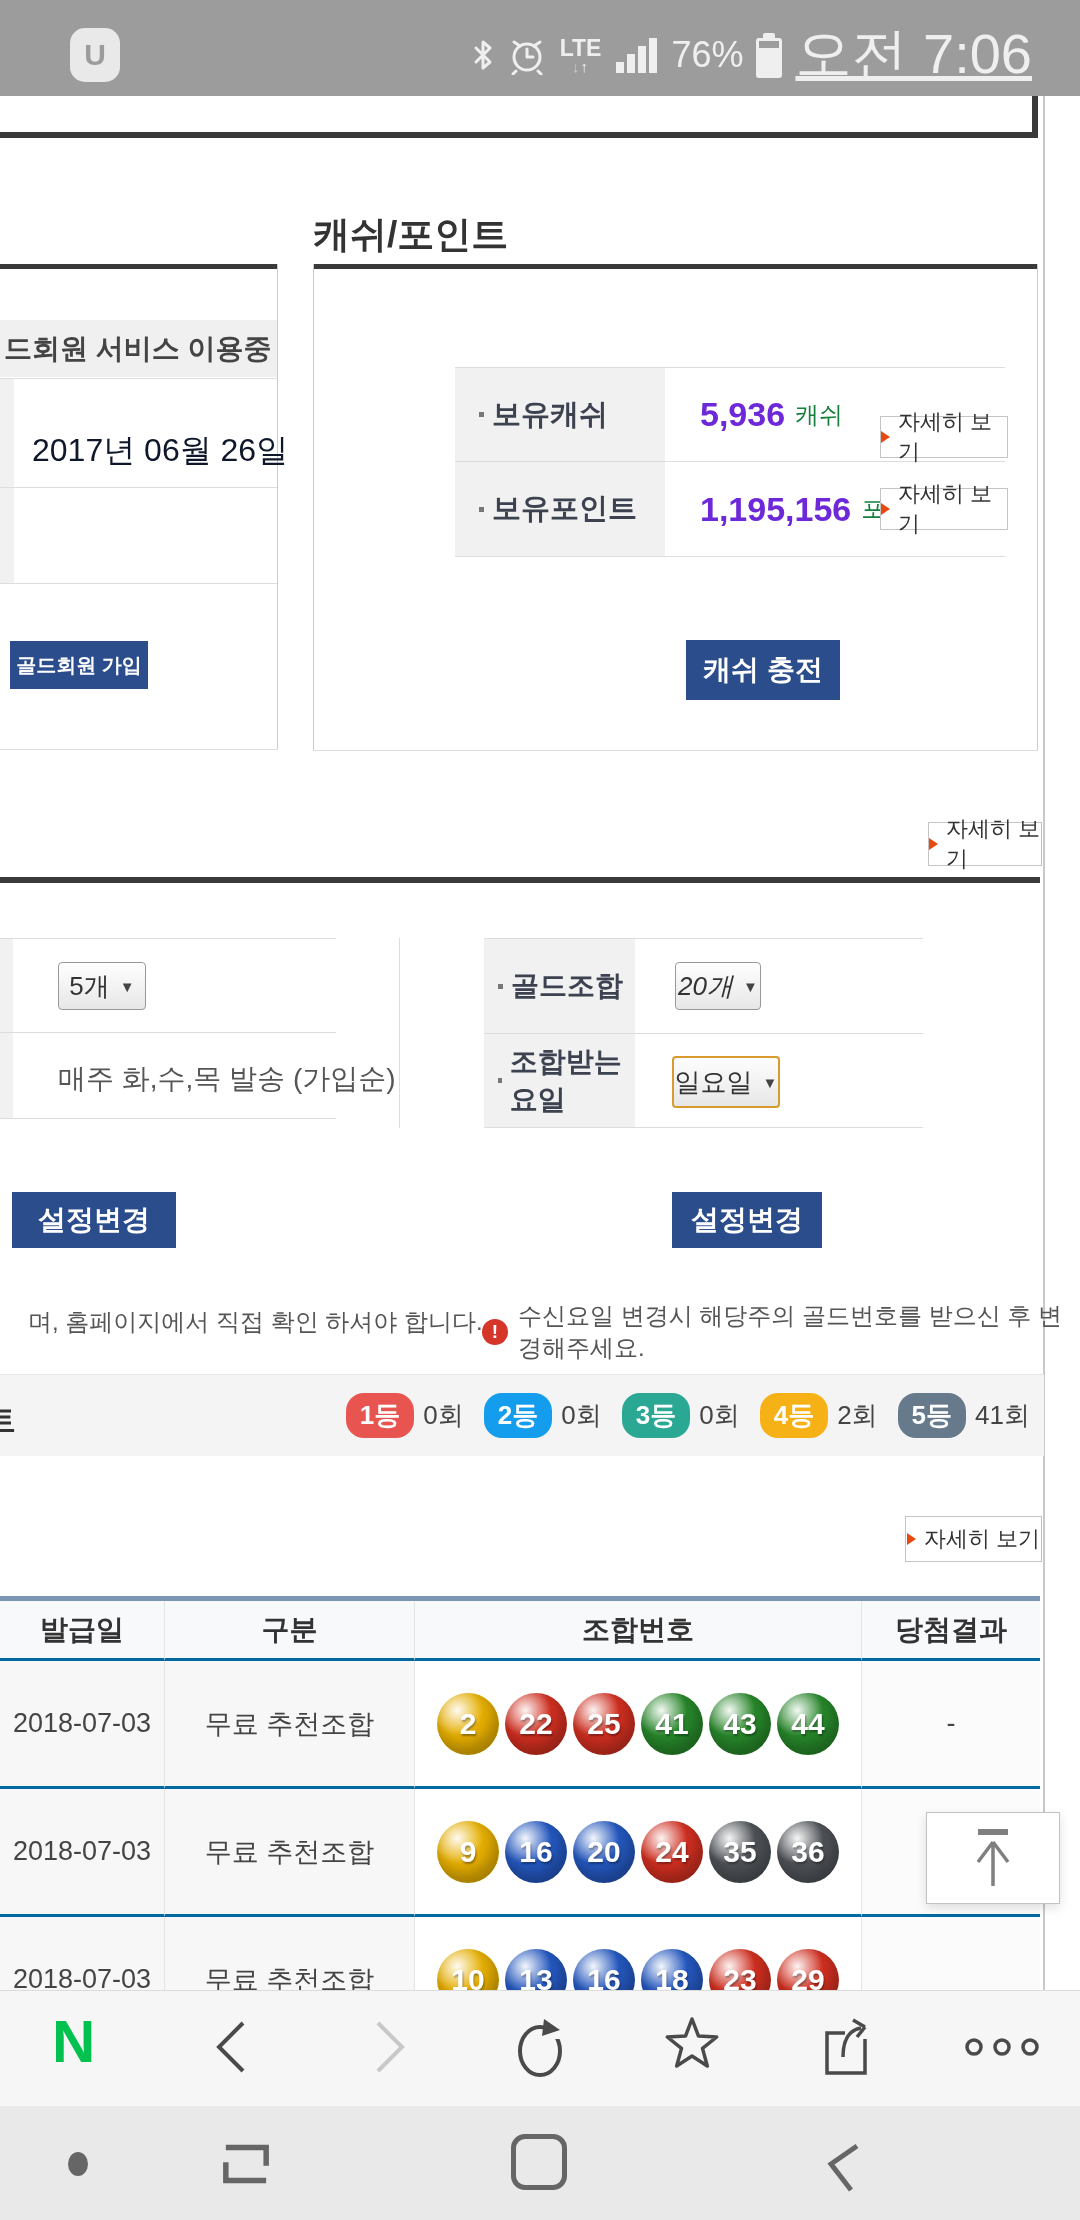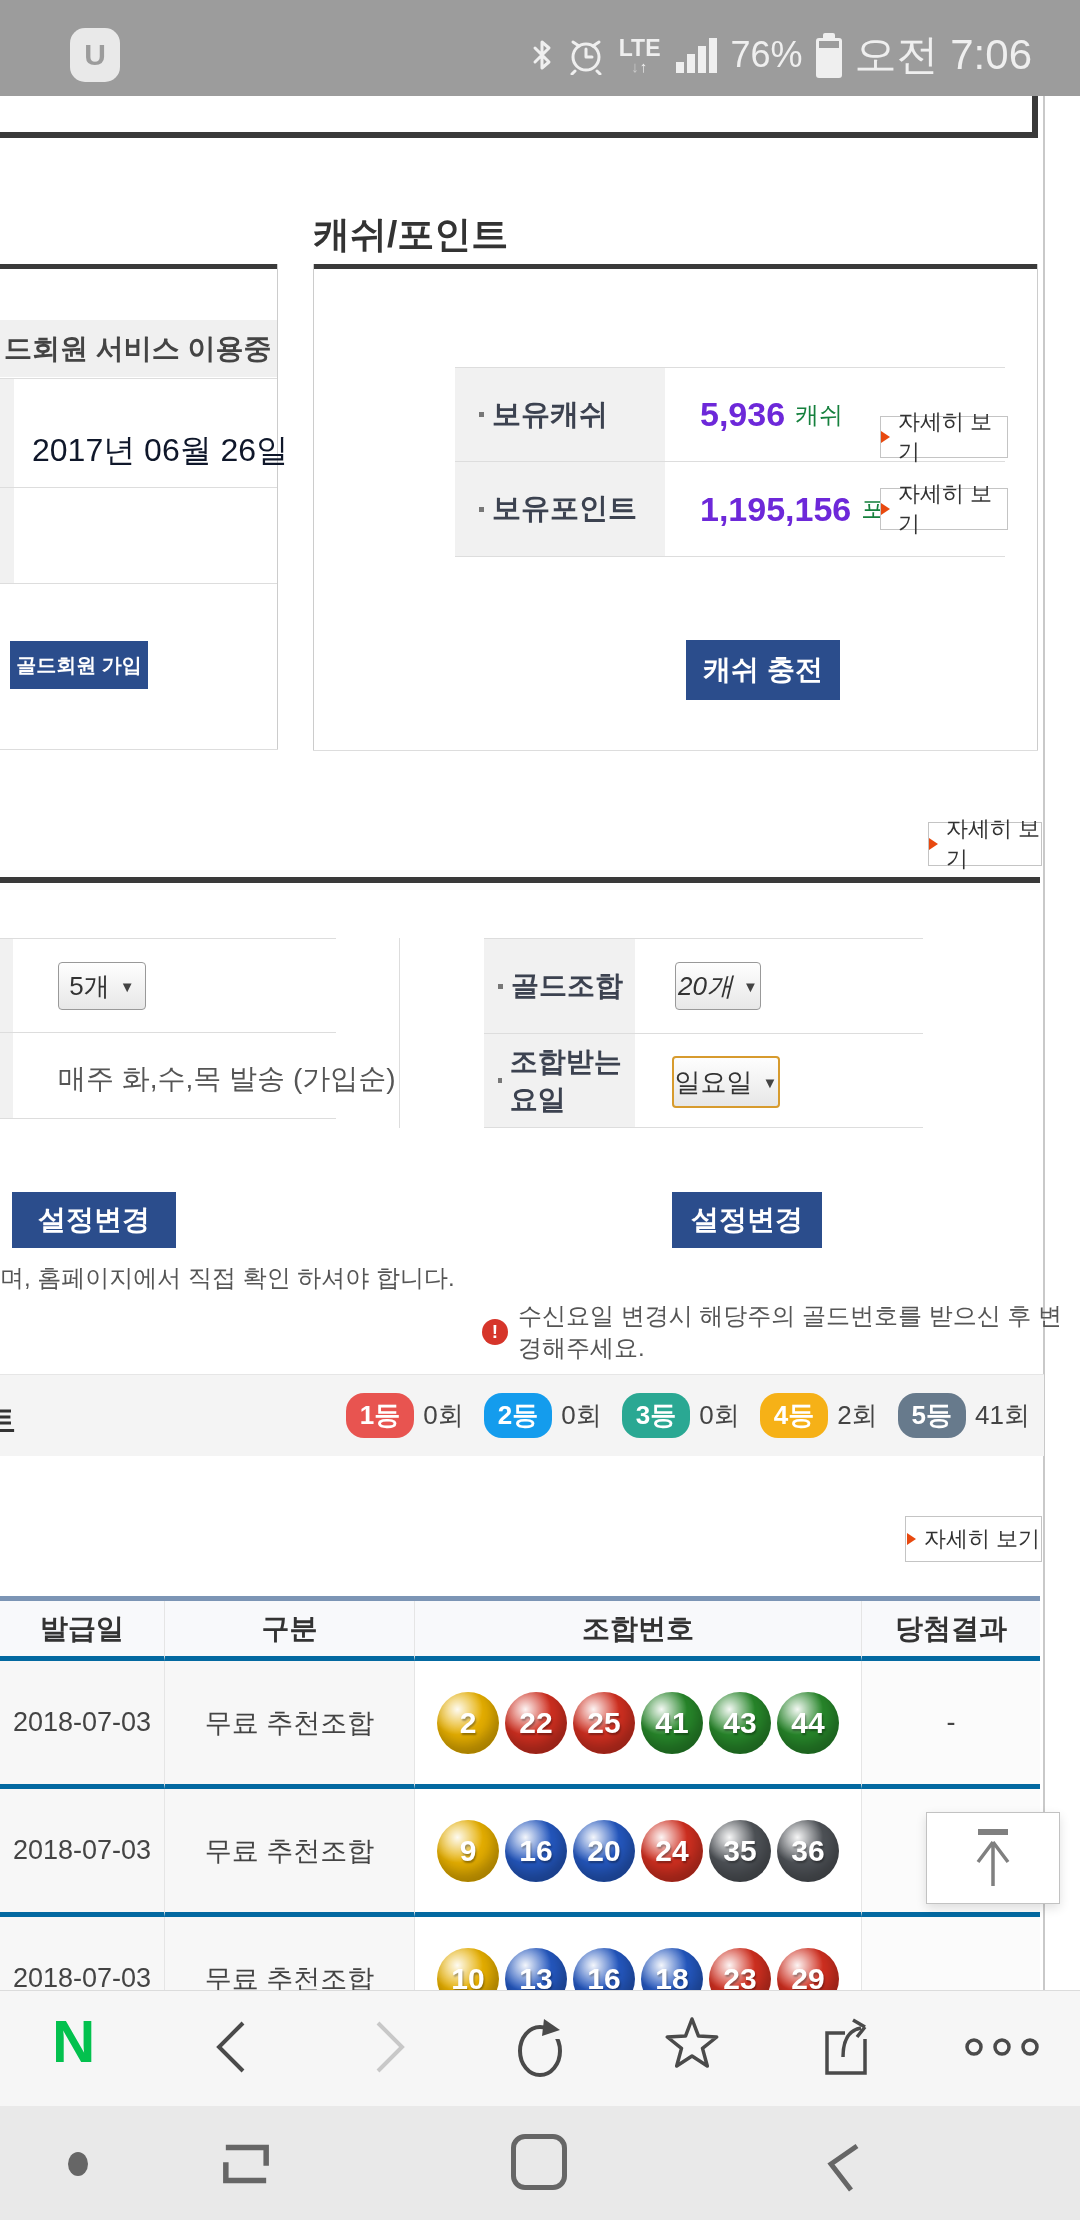"오전 7:06" .sb-time { font-size: 42px -> 56px; text-decoration: none -> underline }
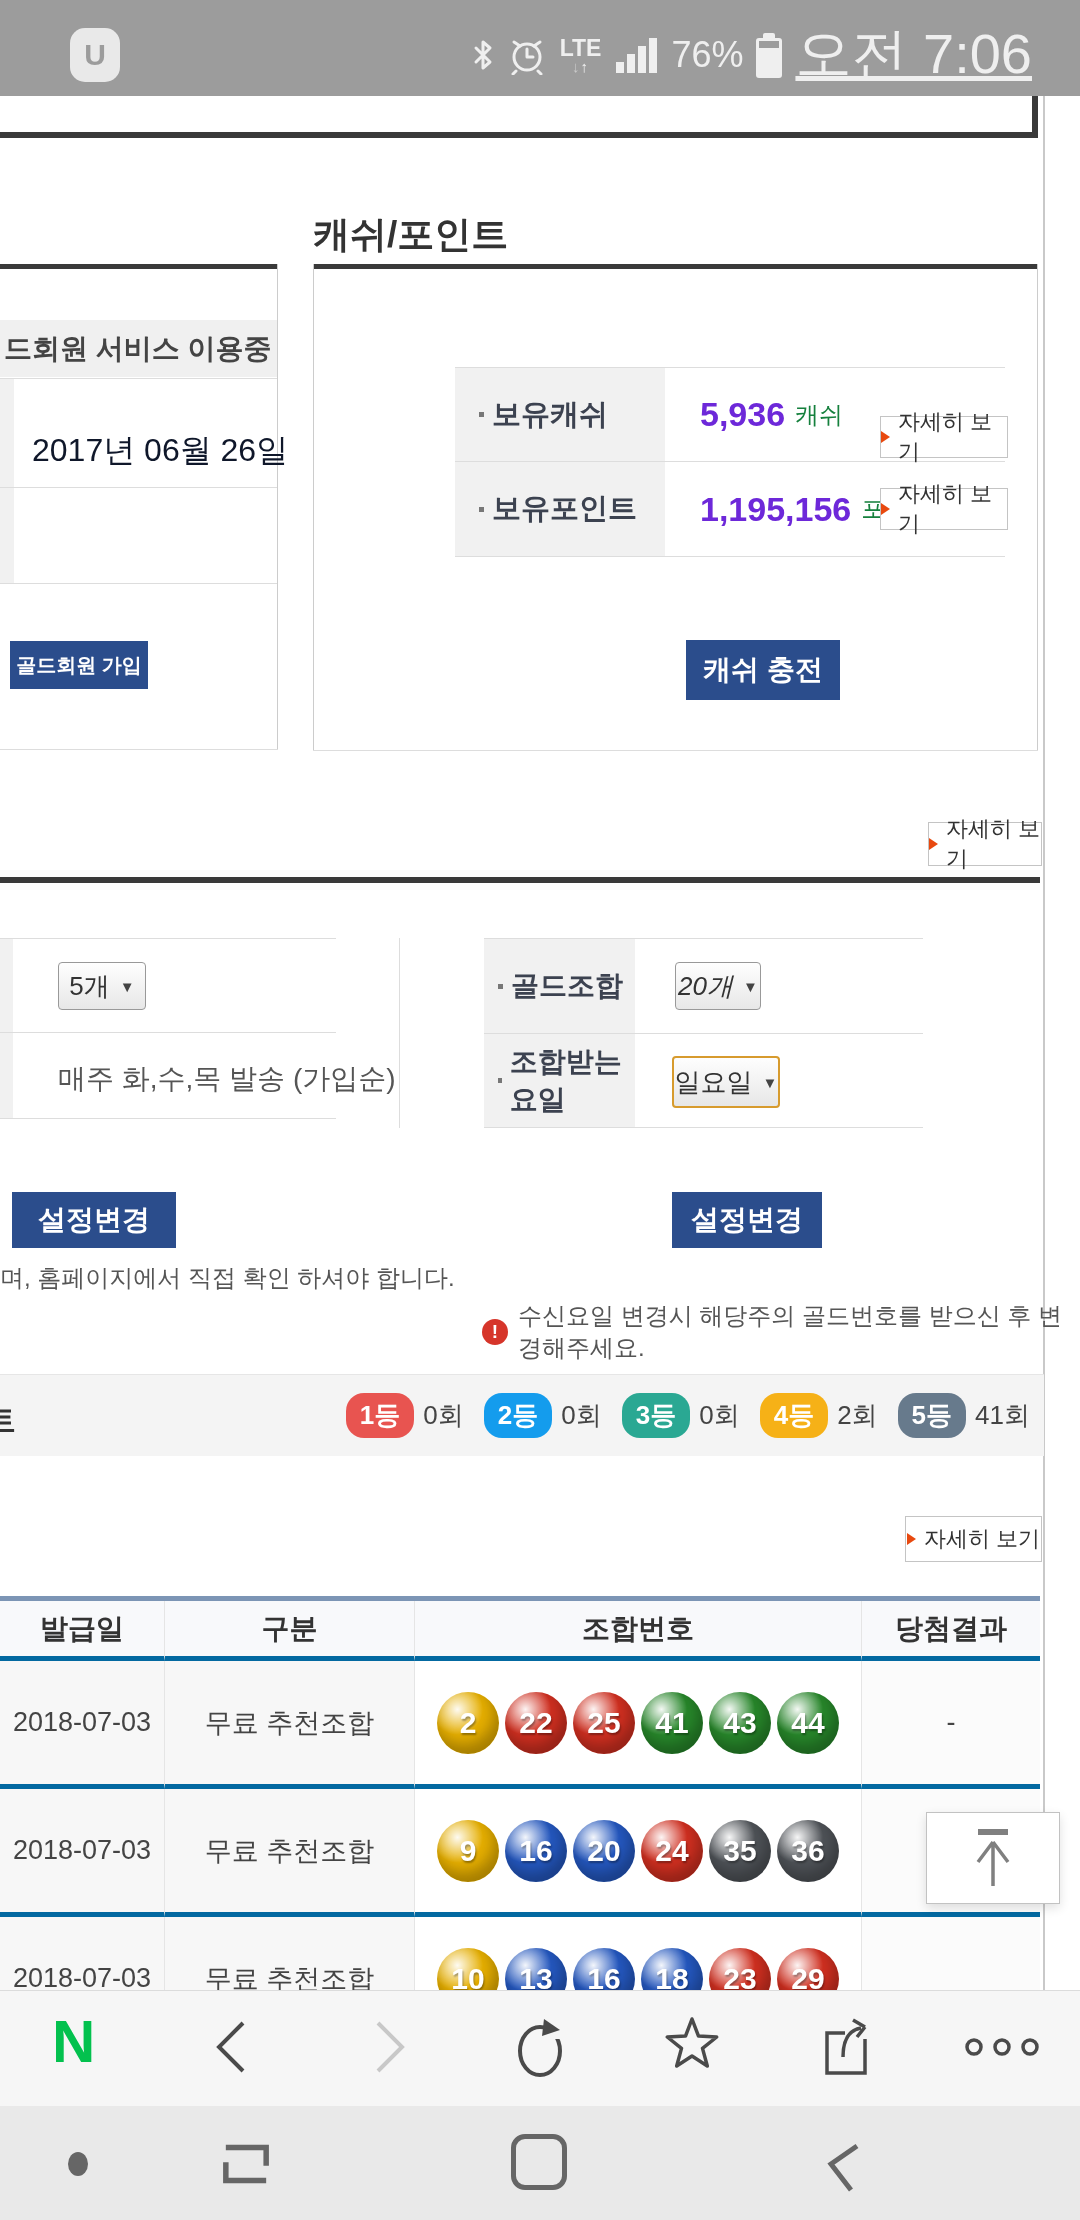"며, 홈페이지에서 직접 확인 하셔야" div.notice { padding-left: none -> 28px; top: 1262px -> 1306px }
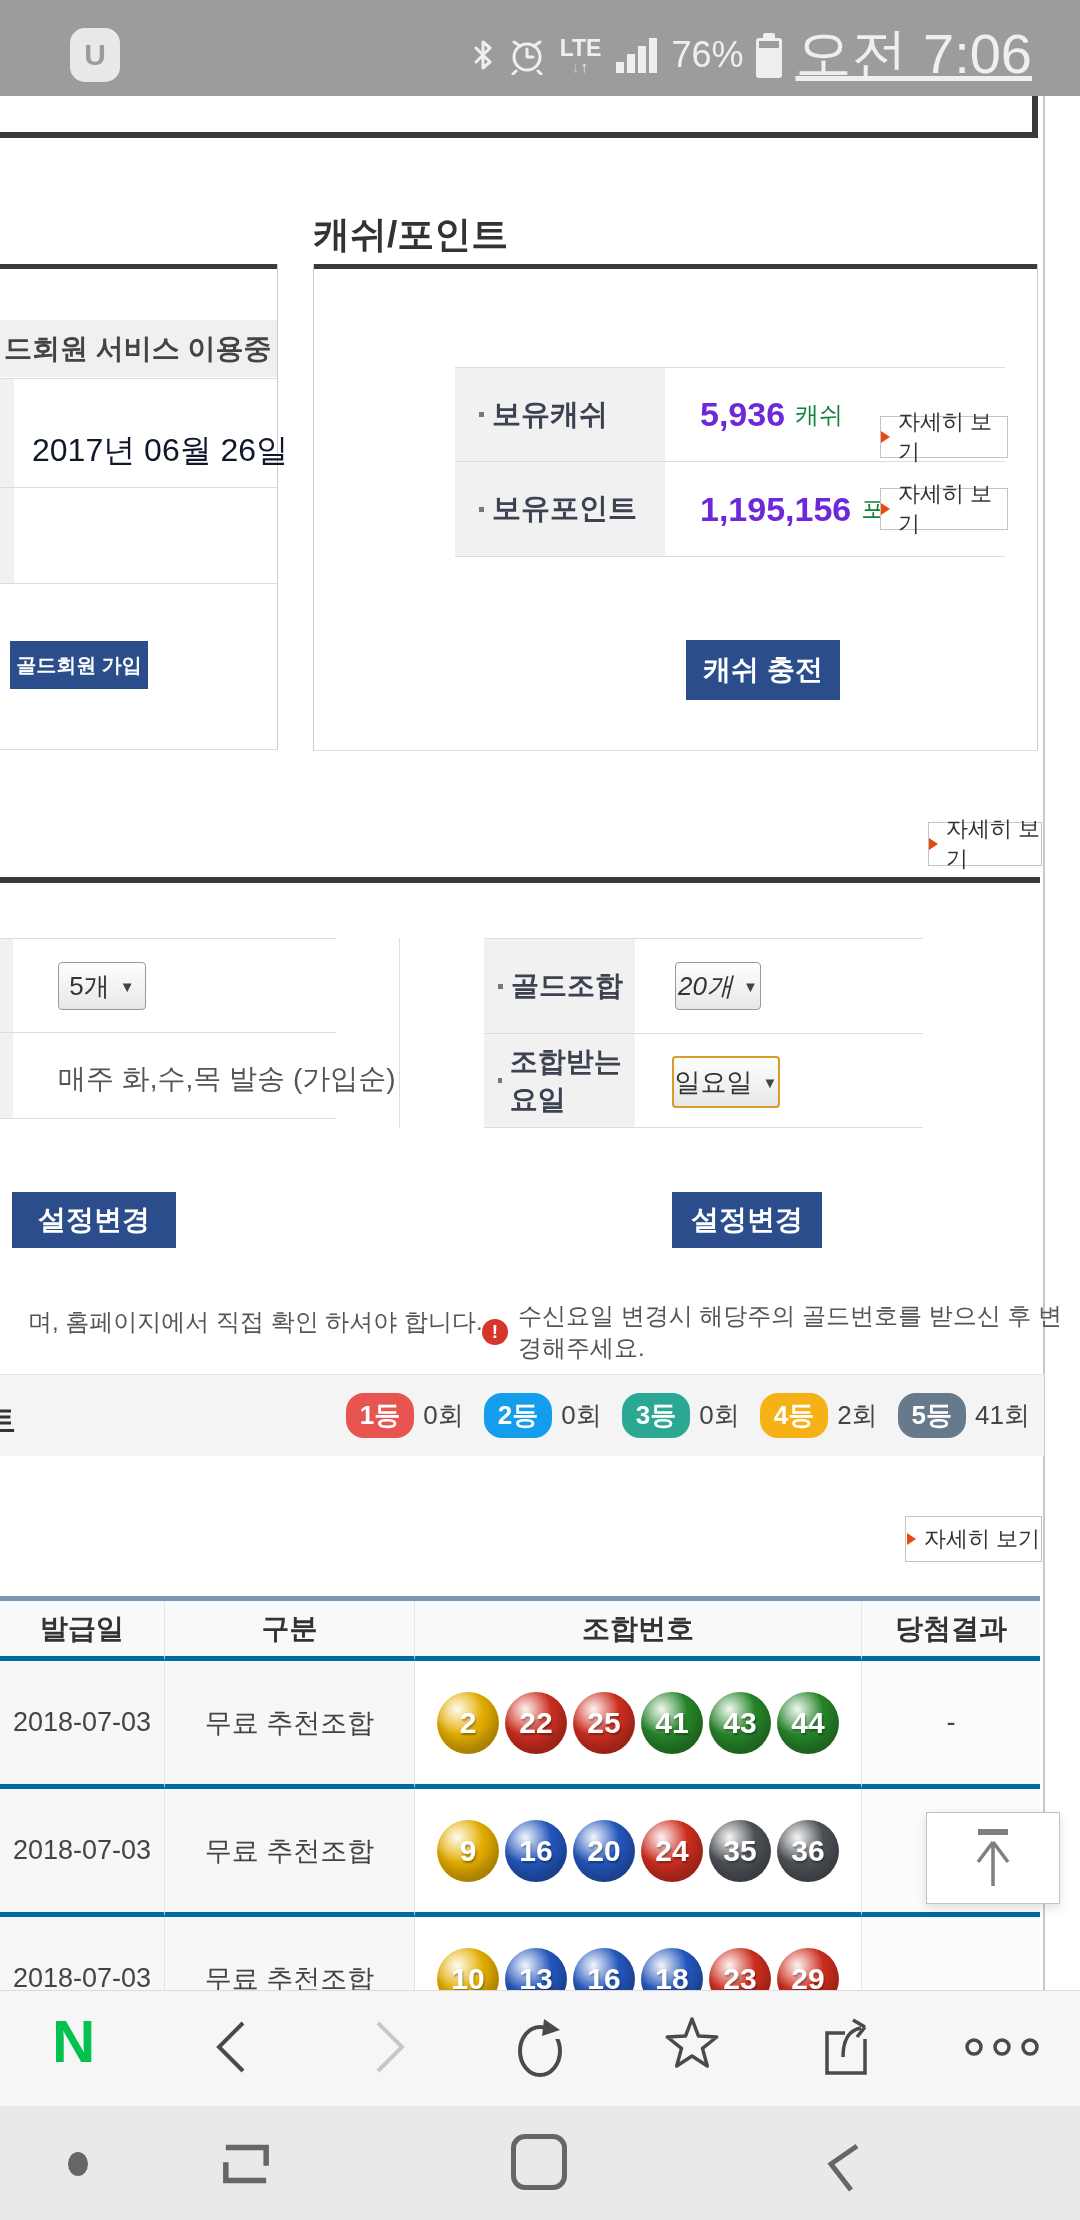"발급일" .cell { border-bottom: 5px solid #0369a1 -> 3px solid #0369a1 }
